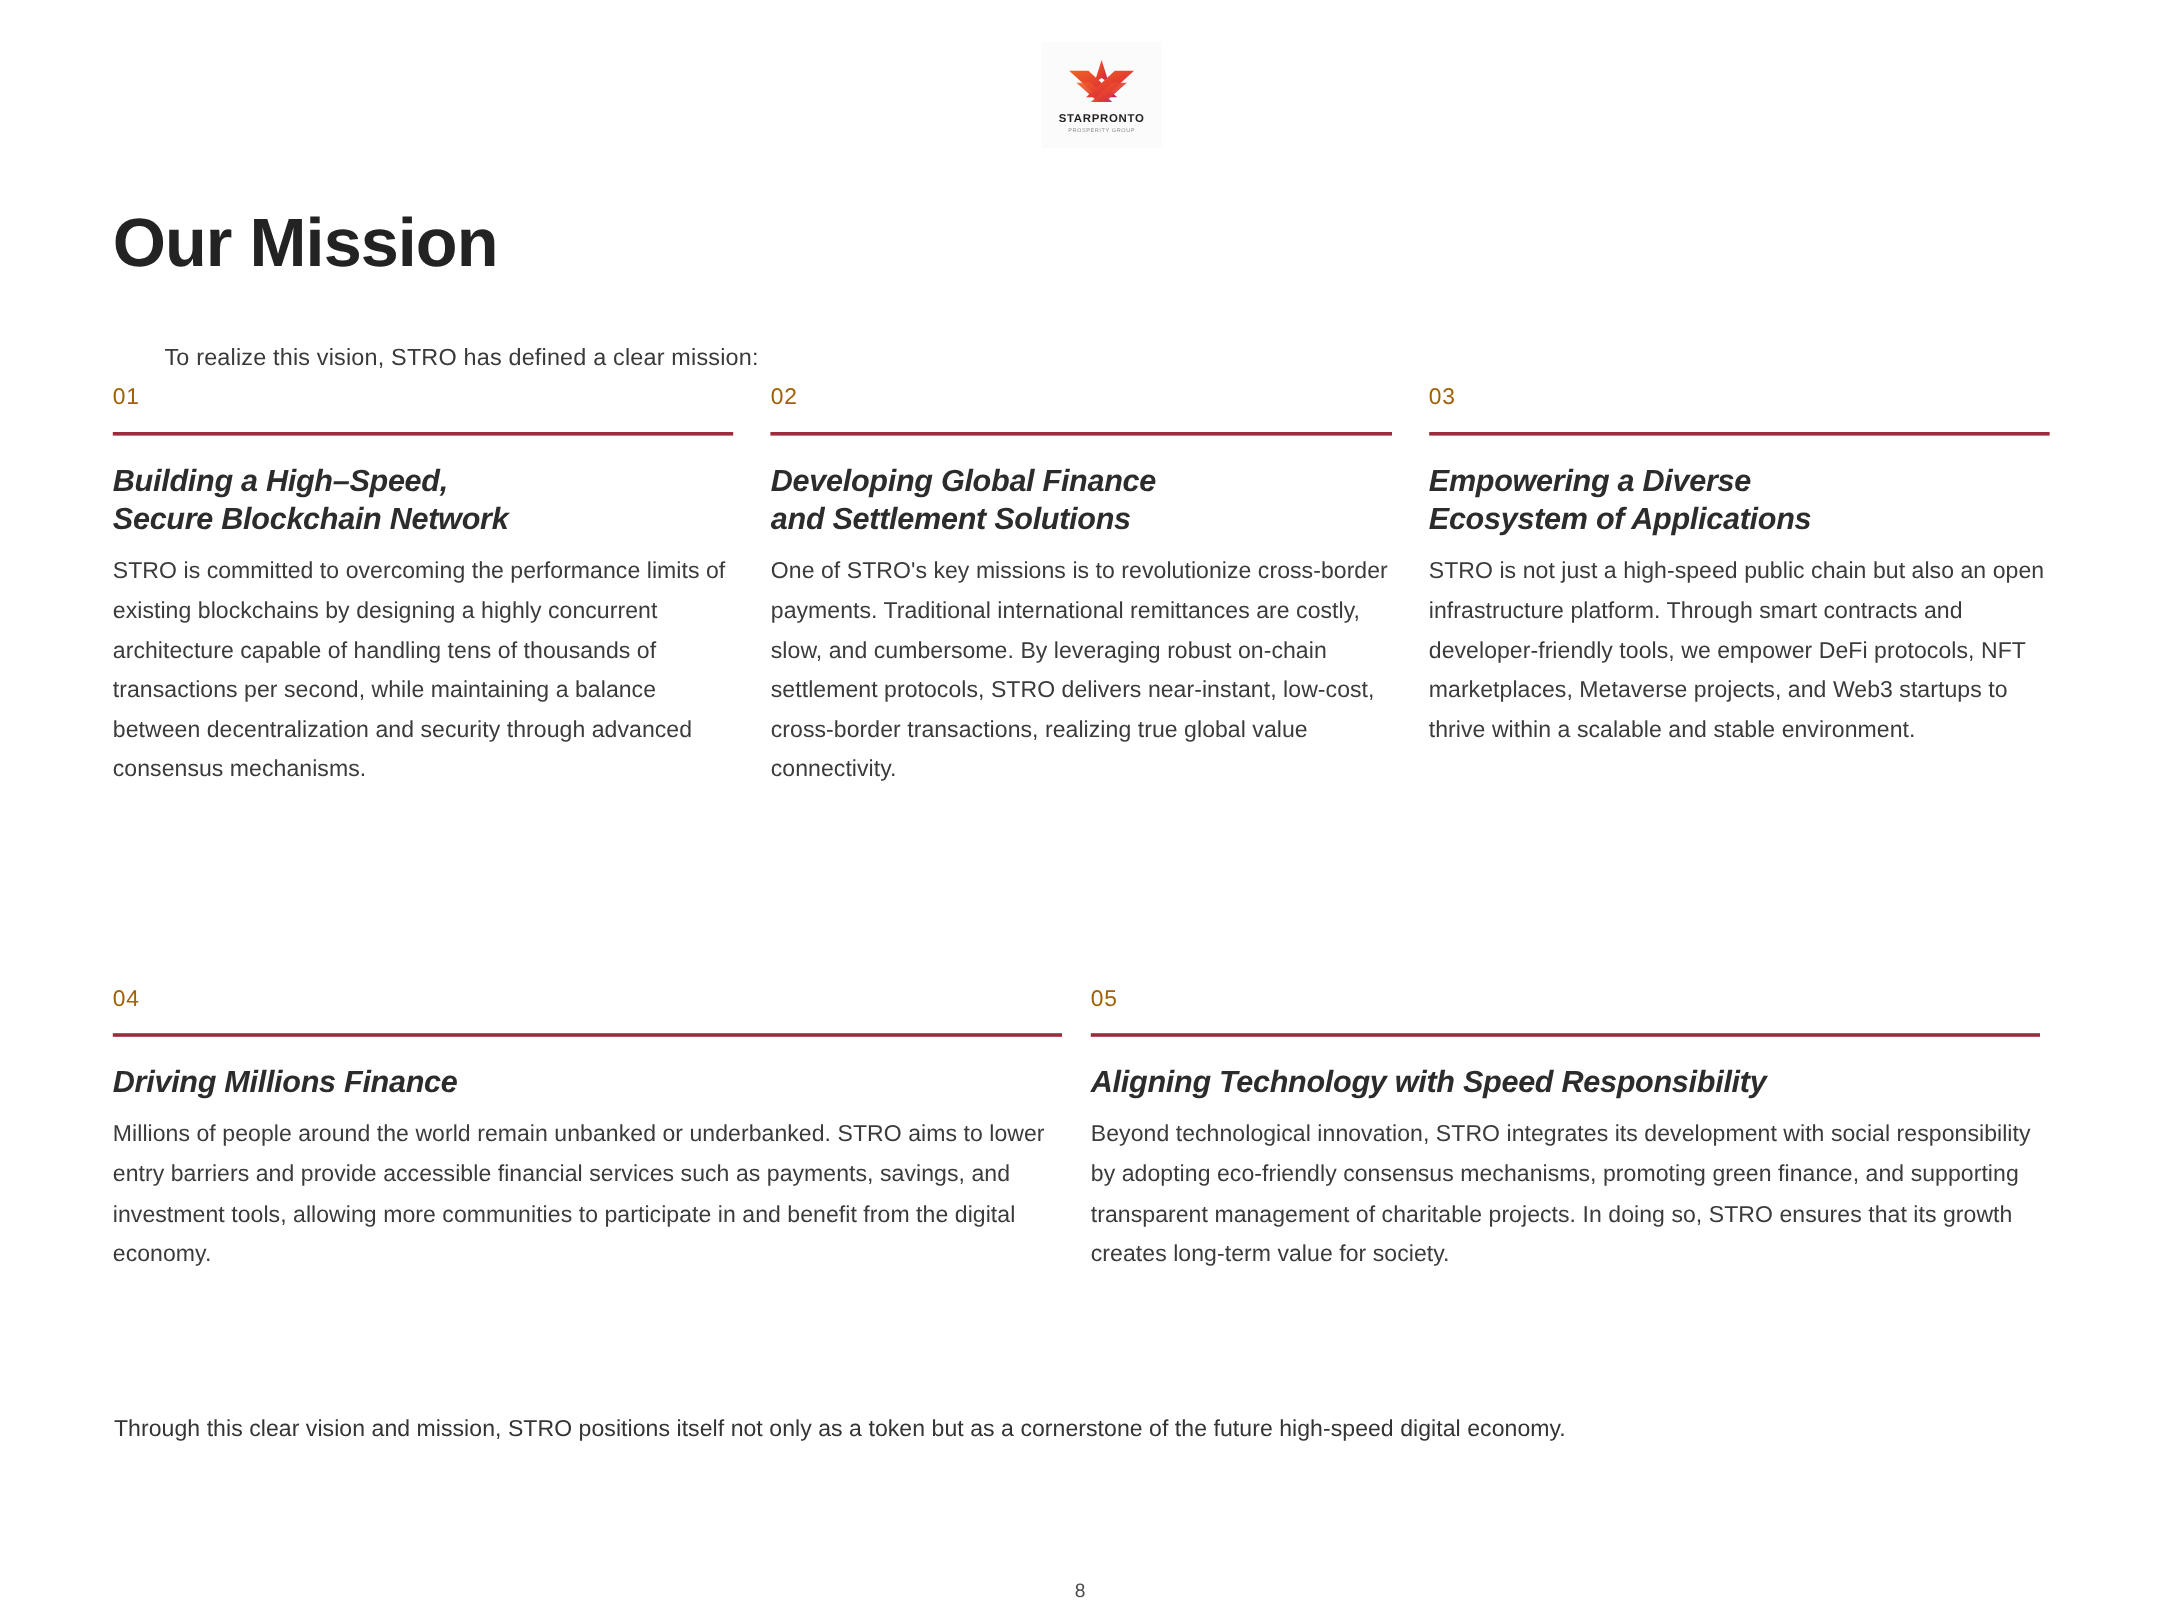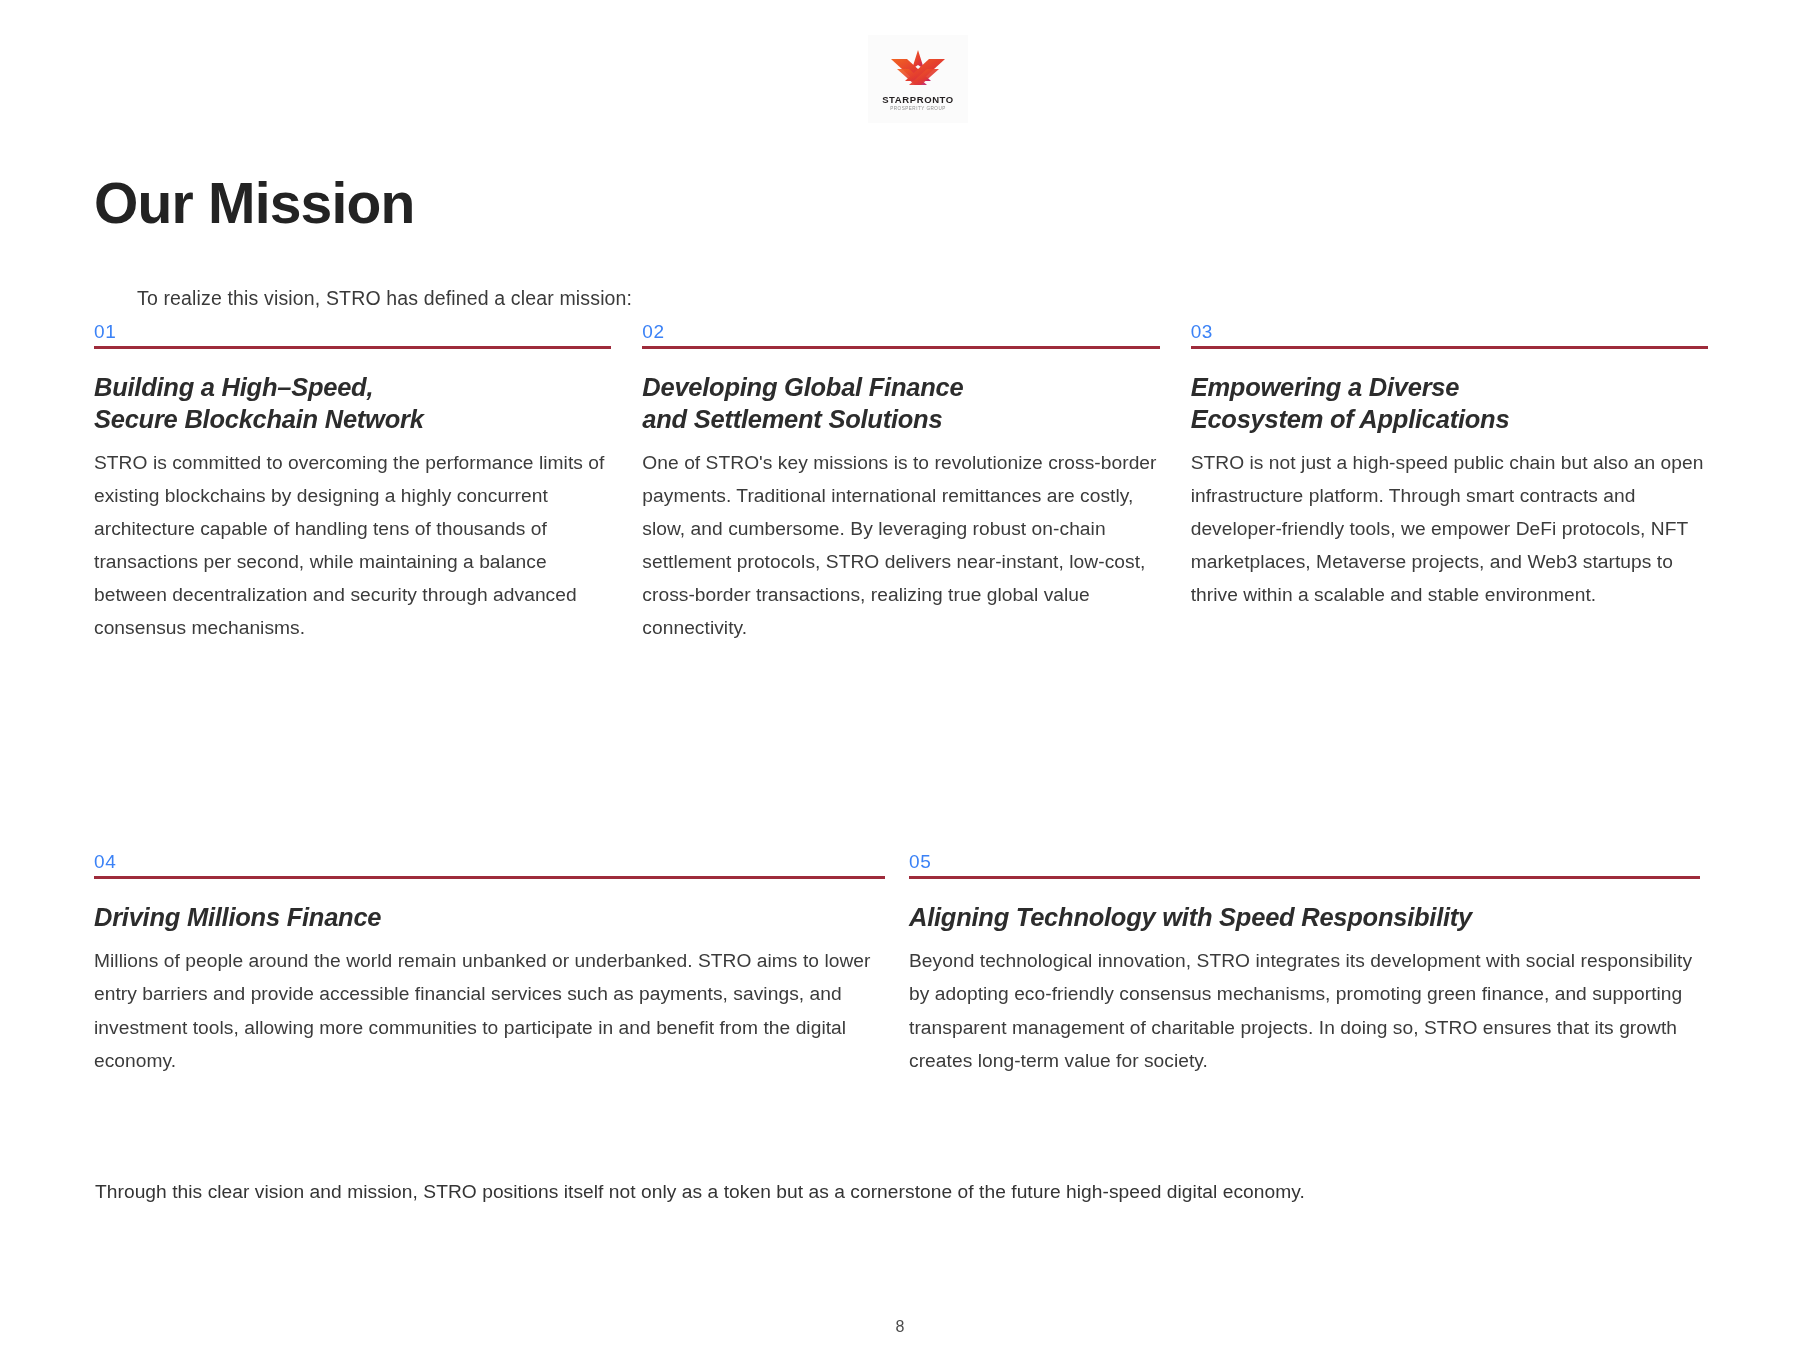"01" .card-num { color: #3b82f6 -> #a16207; padding-bottom: 5px -> 19px }
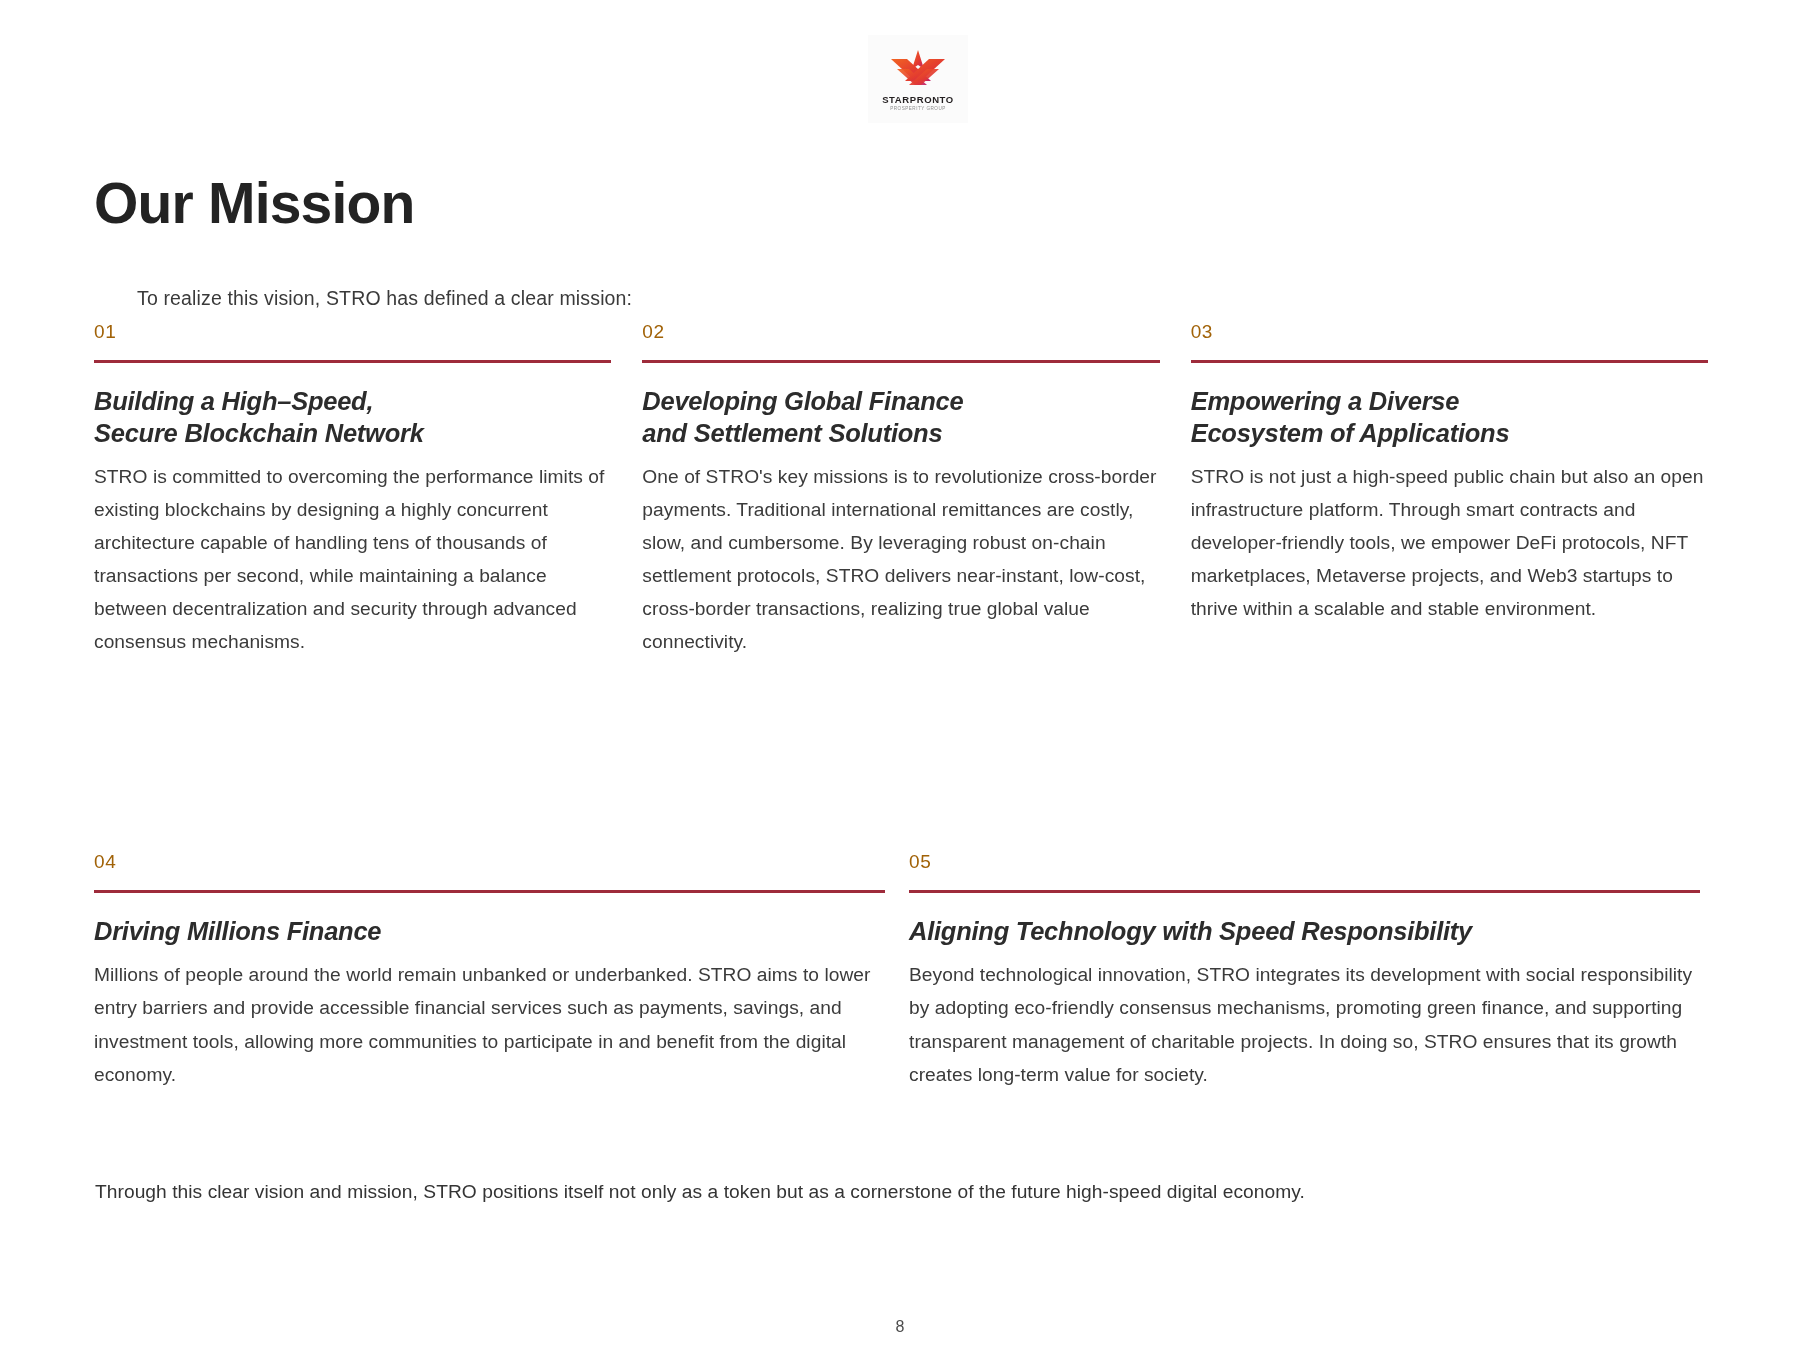"04" .row-bottom { top: 852px -> 823px }
